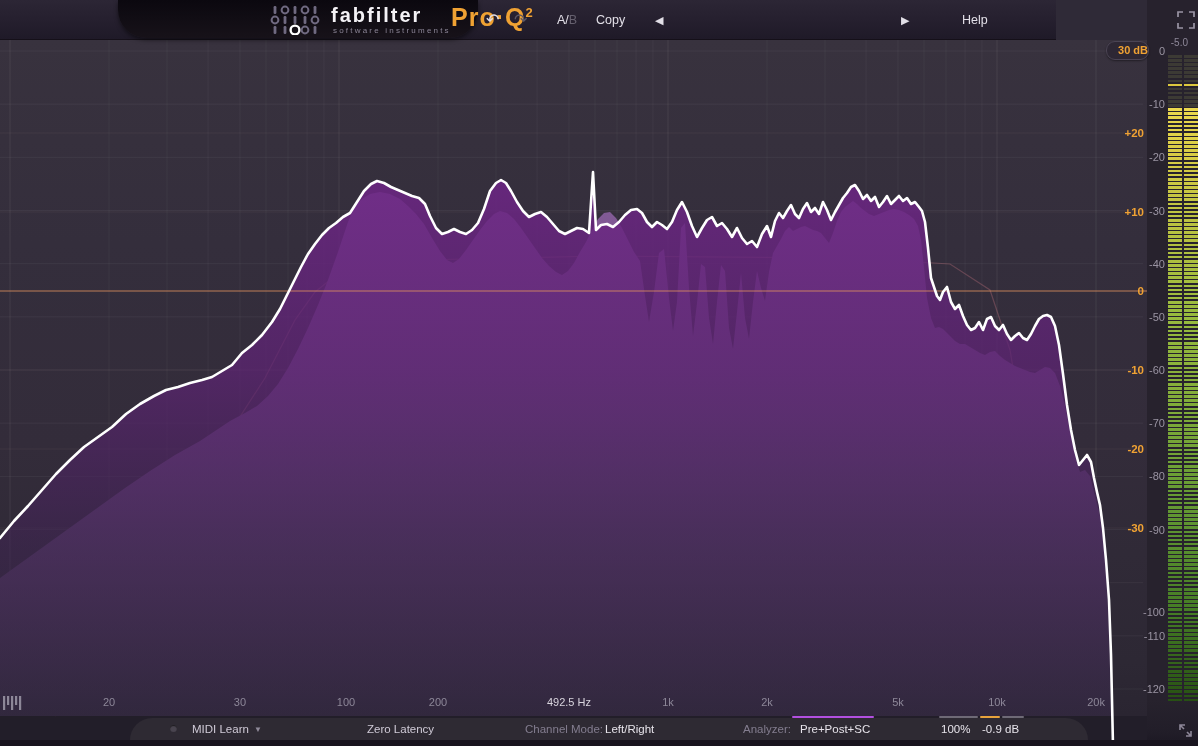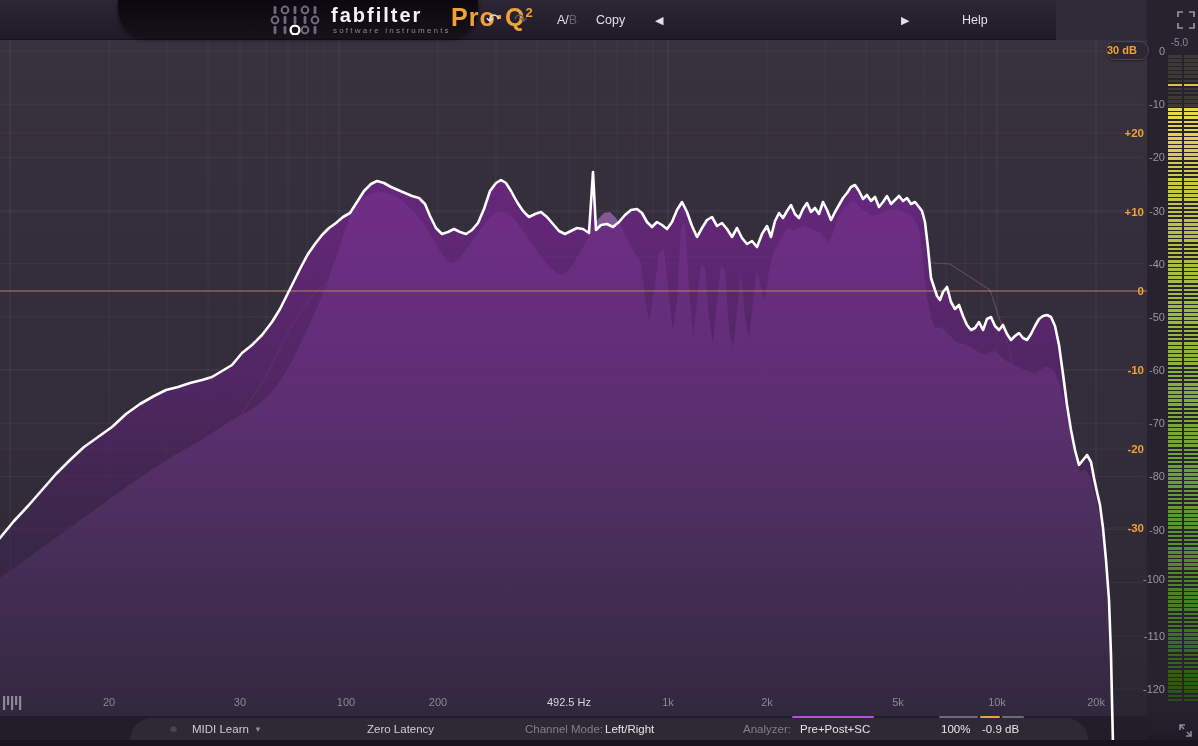"30 dB" #range-badge { text-align: left -> right }
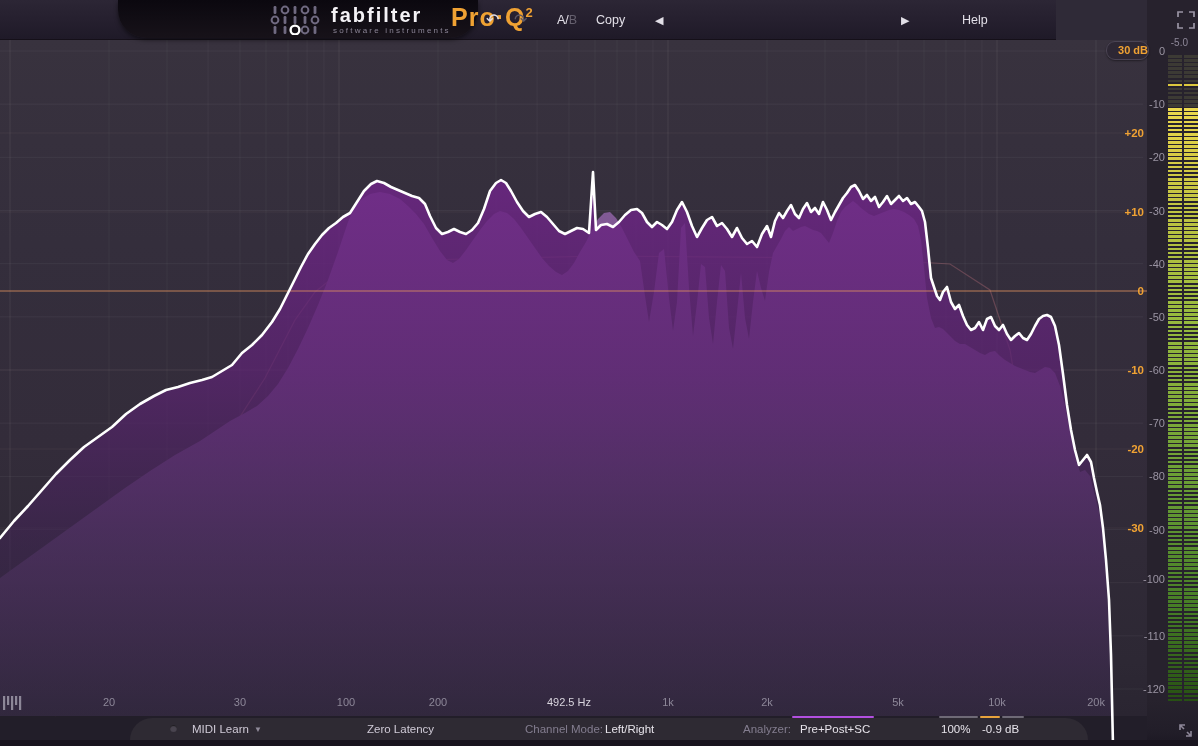"-100" div.an-label { top: 579px -> 612px }
